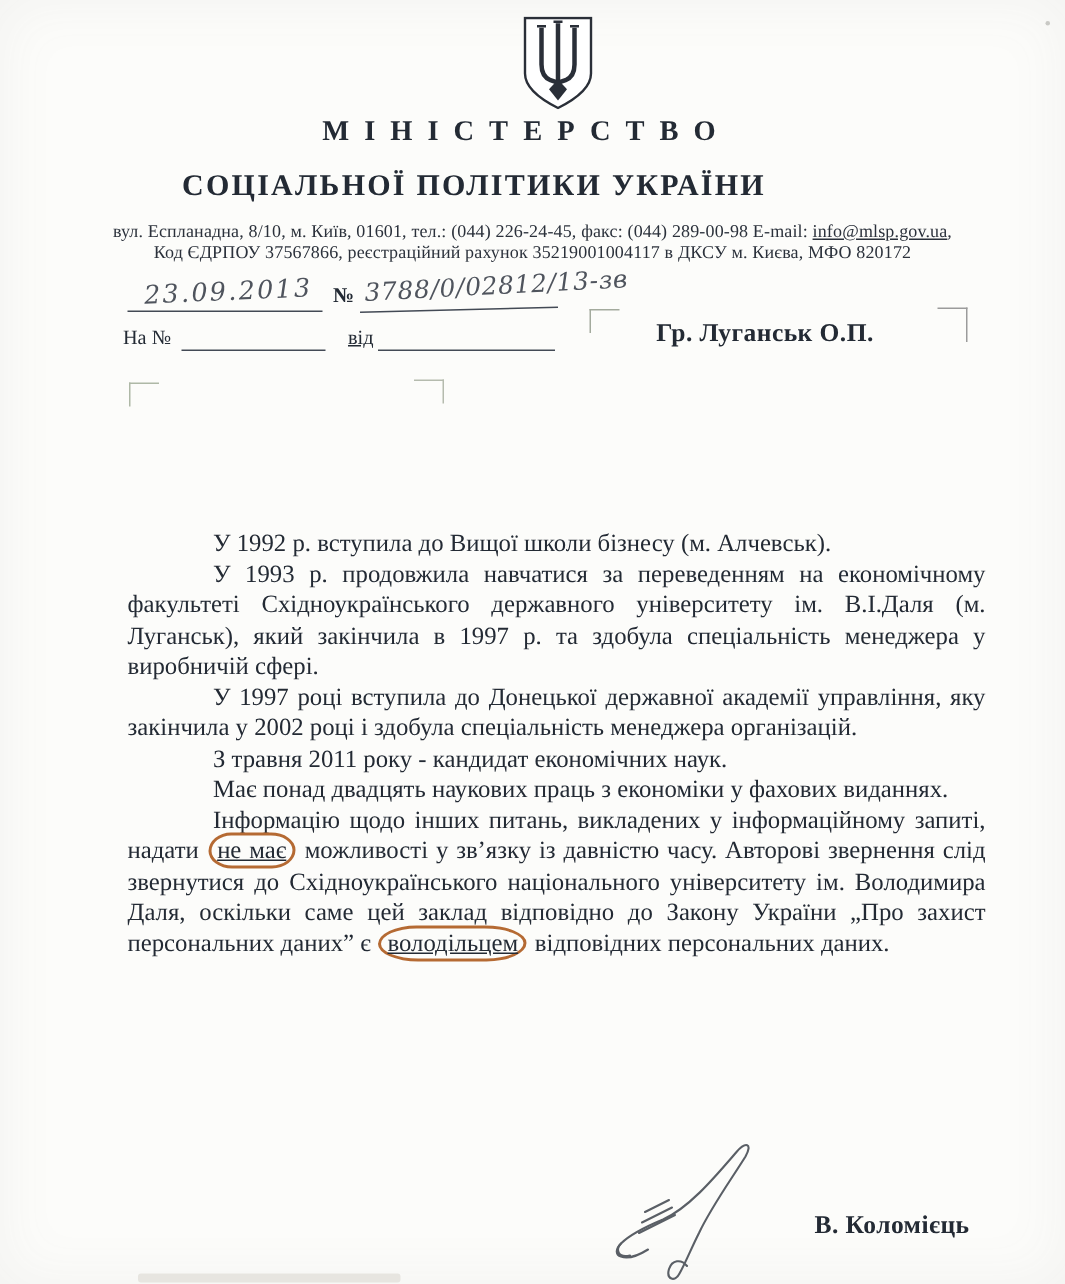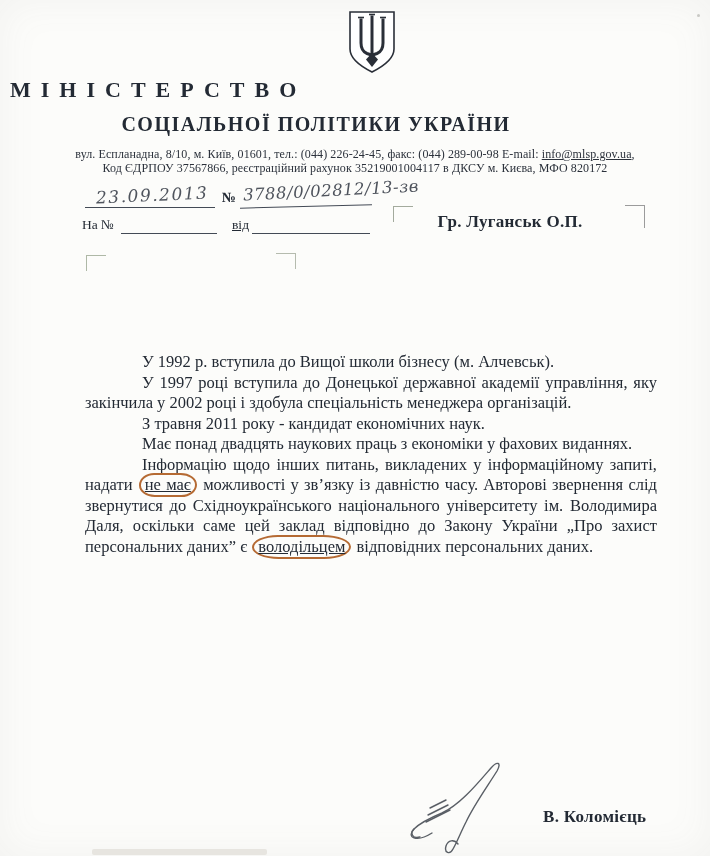"МІНІСТЕРСТВО" .h-ministry { font-size: 22px -> 19px; text-align: left -> center }
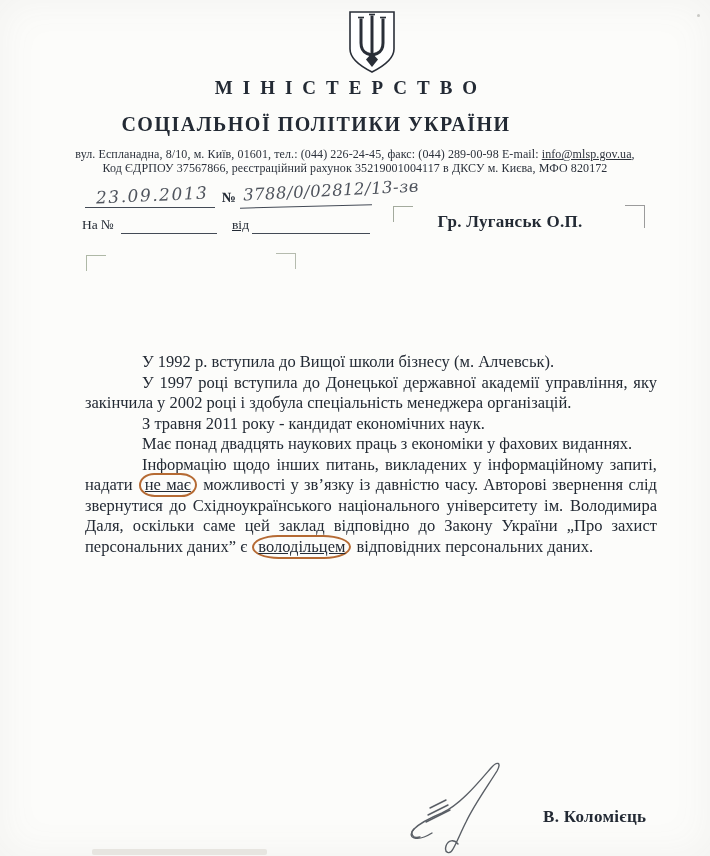"У 1993 р. продовжила навчатися" p { html: none -> <p><span>У 1993 р. продовжила навчатися за переведенням на економічному факультеті Східноукраїнського державного університету ім. В.І.Даля (м. Луганськ), який закінчила в 1997 р. та здобула спеціальність менеджера у виробничій сфері.</span></p> }
